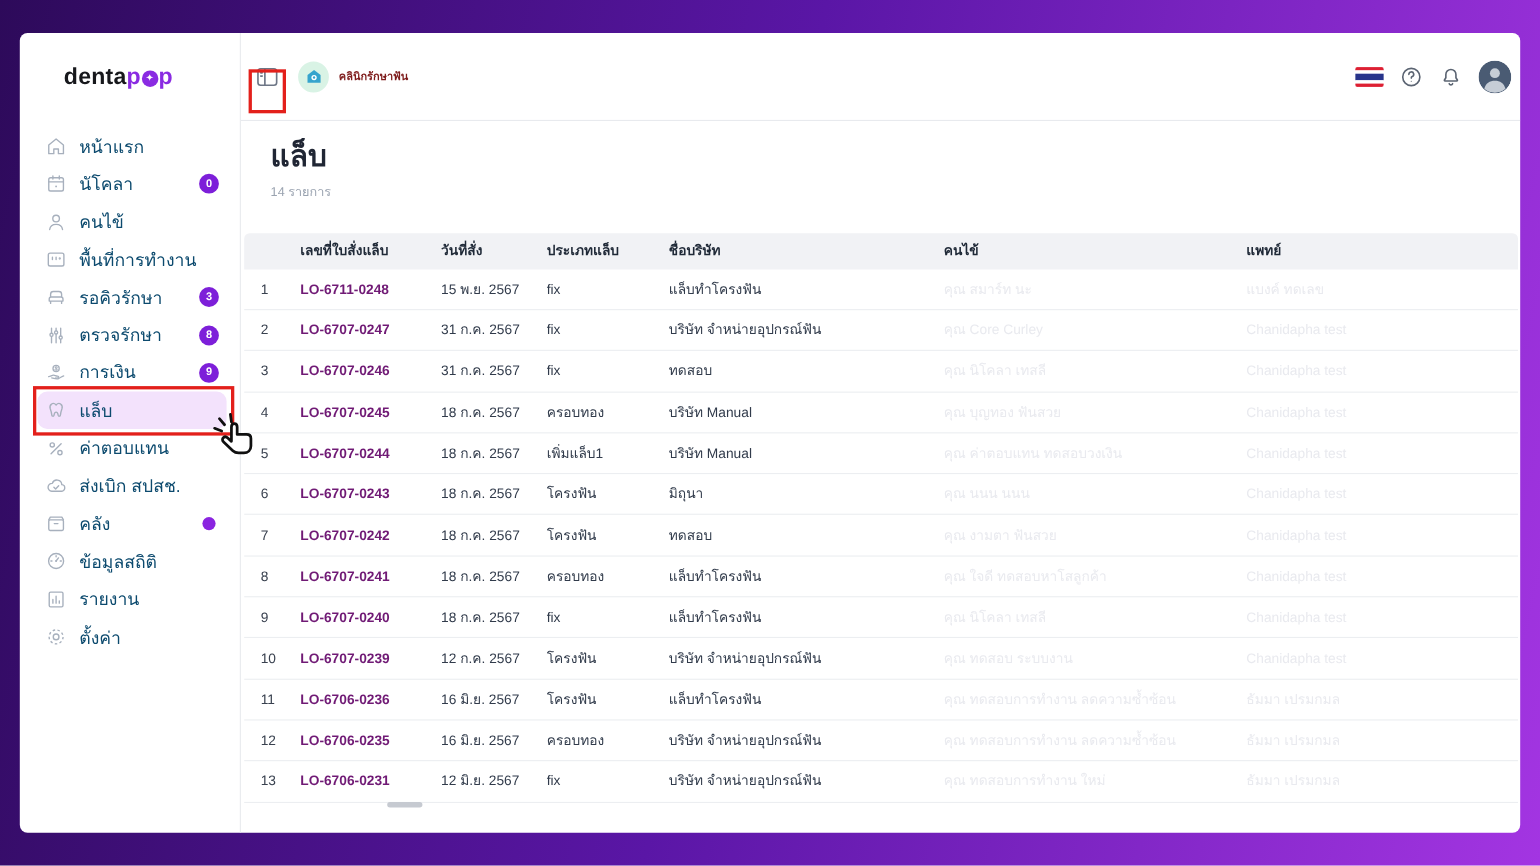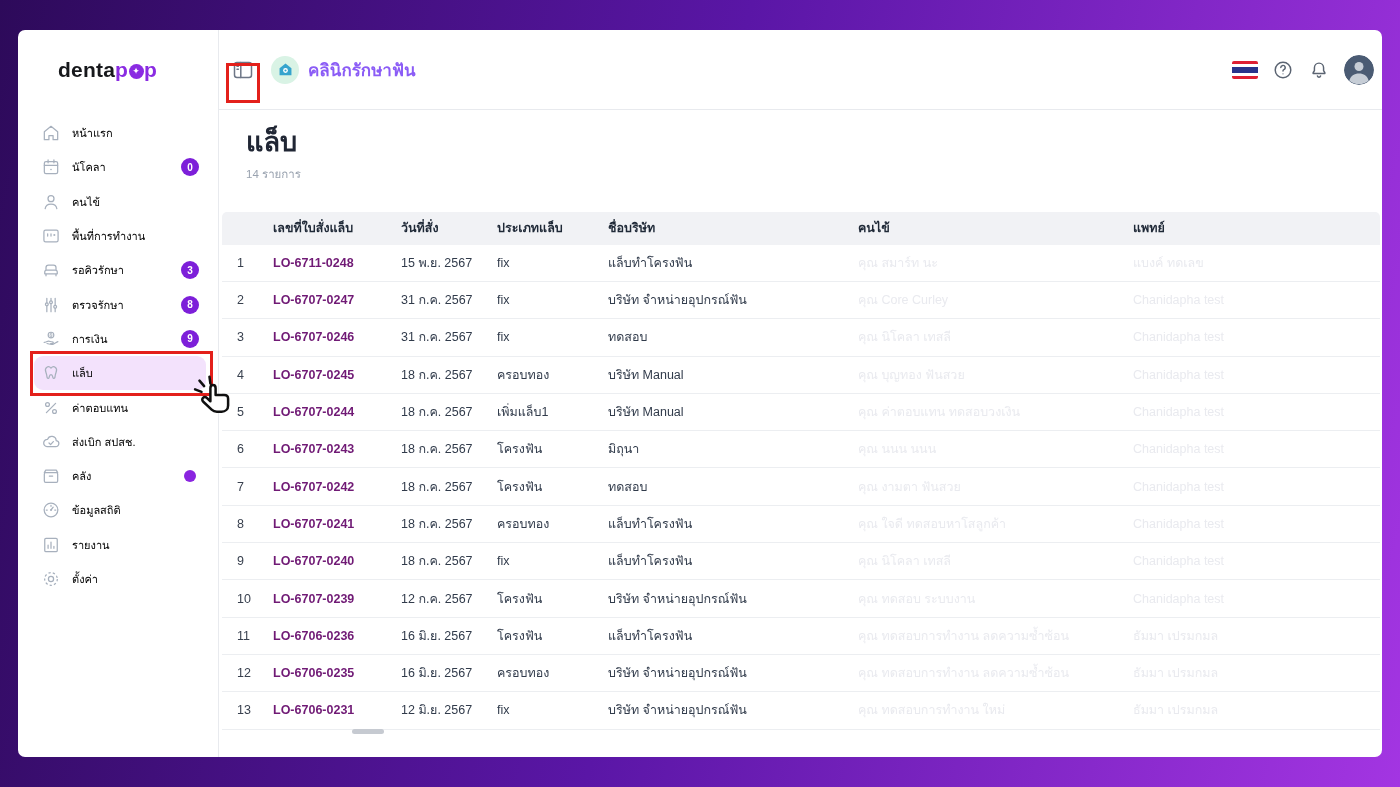"คลินิกรักษาฟัน" .clinic-name { color: #8b5cf6 -> #7f1d1d; font-size: 17px -> 10px }
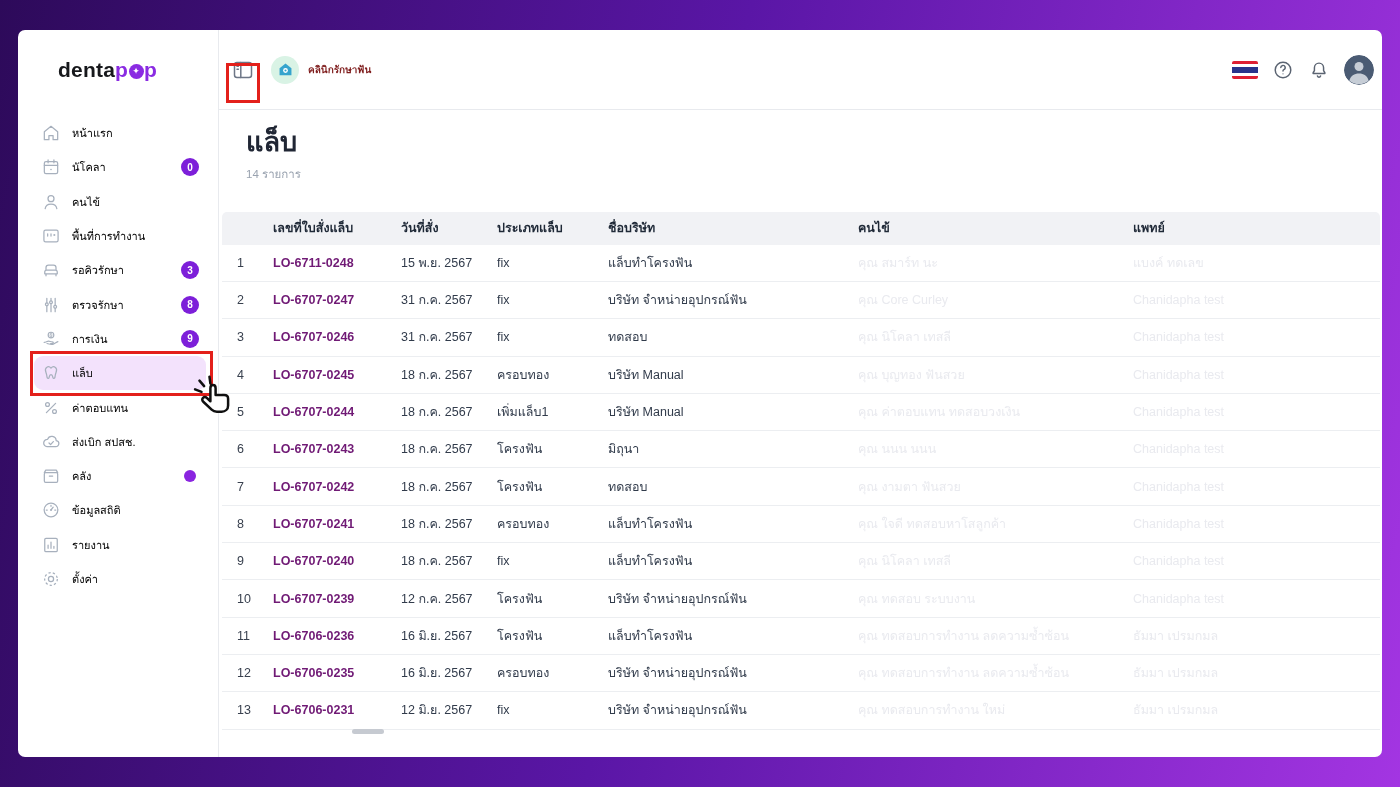"หน้าแรก" .nav-label { color: #000000 -> #0c4a6e; font-size: 11px -> 16px }
